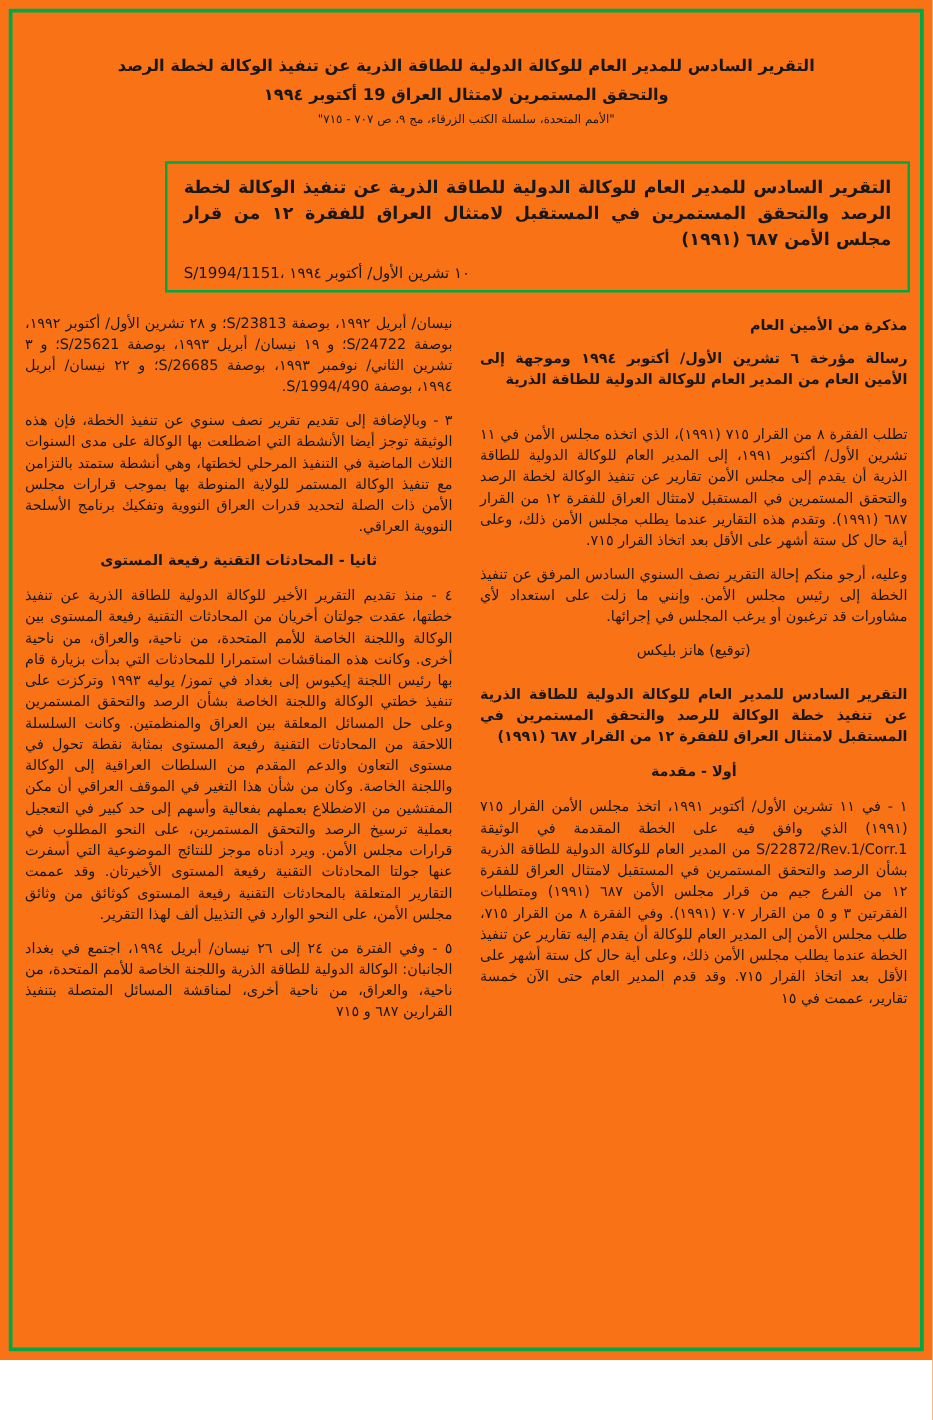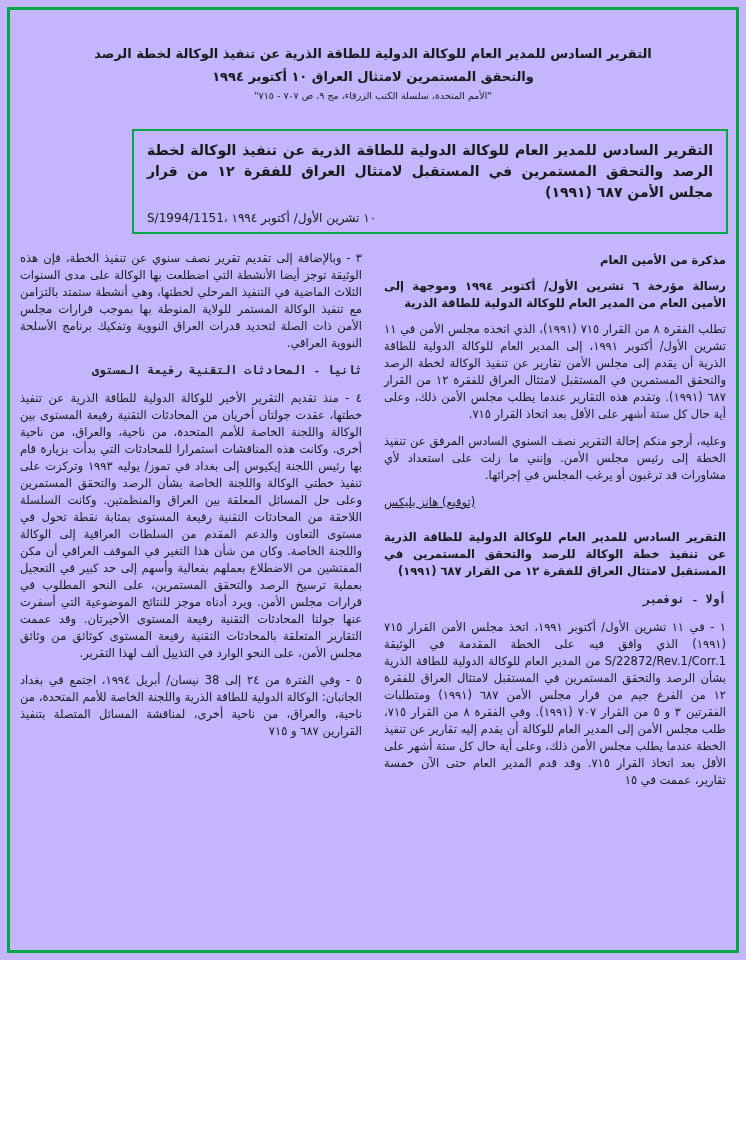"التقرير السادس للمدير العام للوكالة" .page { background: #c4b5fd -> #f97316; height: 960px -> 1088px }
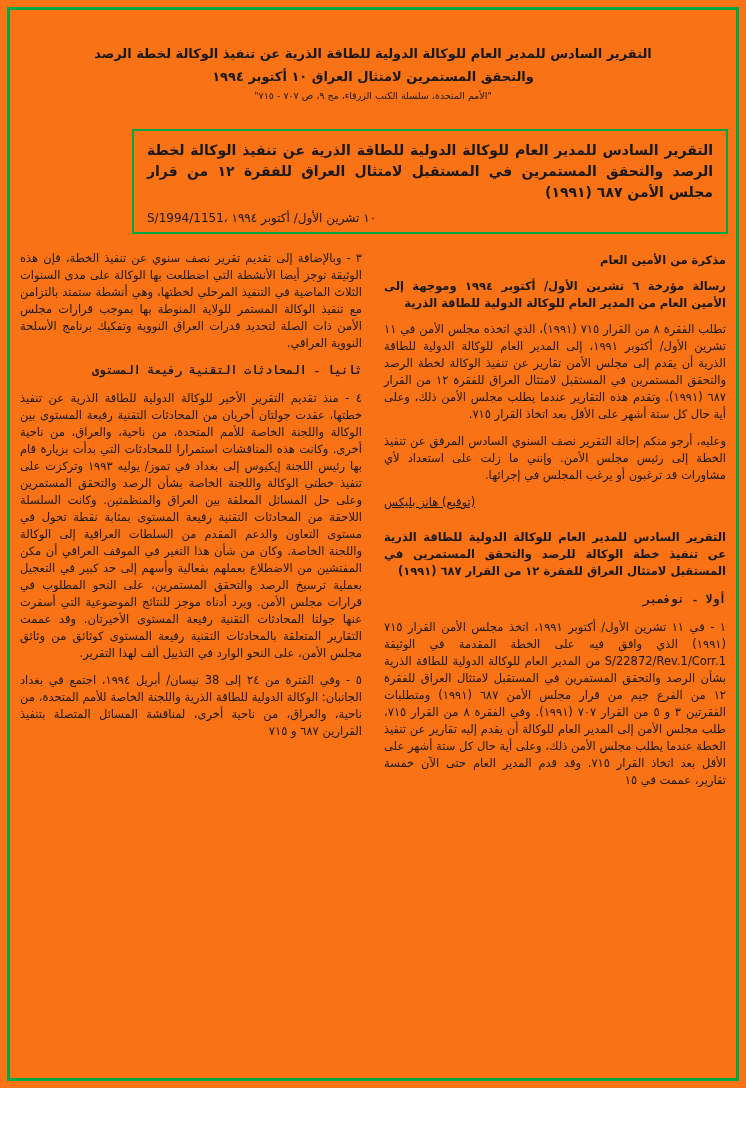"والتحقق المستمرين لامتثال العراق ١٠" div.header-line { text: ١٠ -> 19 }
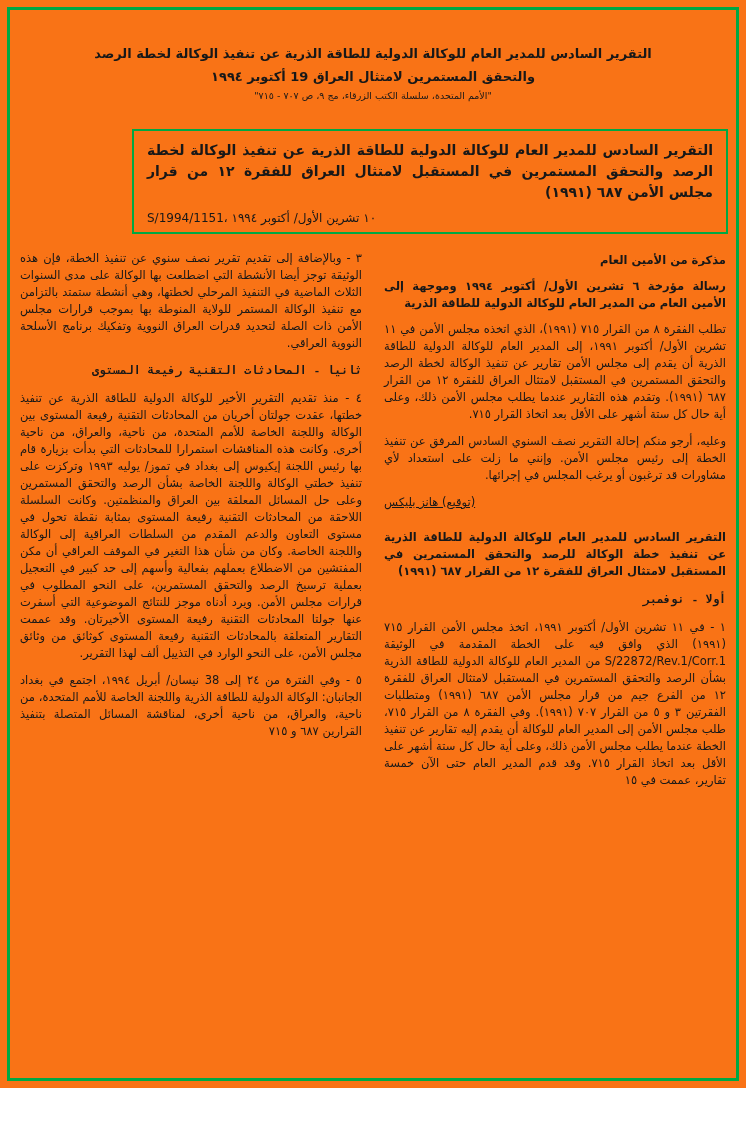"نيسان/ أبريل ١٩٩٢، بوصفة S/23813؛" p.para { html: none -> <p>نيسان/ أبريل ١٩٩٢، بوصفة S/23813؛ و ٢٨ تشرين الأول/ أكتوبر ١٩٩٢، بوصفة S/24722؛ و ١٩ نيسان/ أبريل ١٩٩٣، بوصفة S/25621؛ و ٣ تشرين الثاني/ نوفمبر ١٩٩٣، بوصفة S/26685؛ و ٢٢ نيسان/ أبريل ١٩٩٤، بوصفة S/1994/490.</p> }
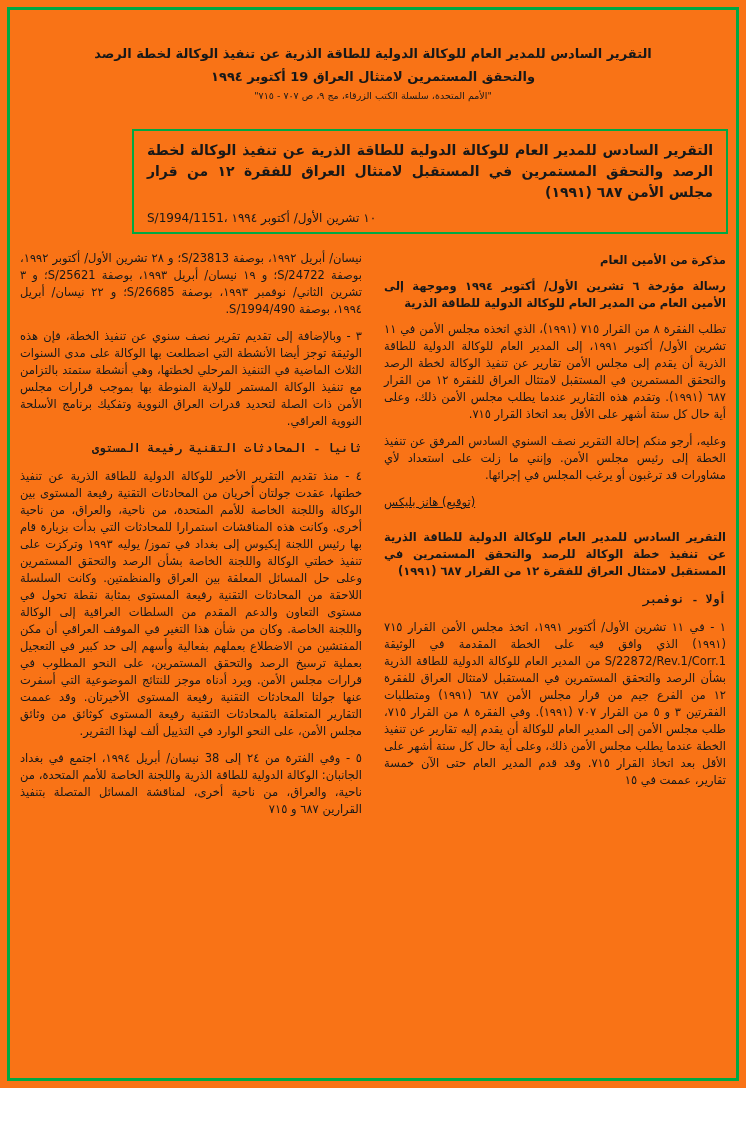"رسالة مؤرخة ٦ تشرين الأول/" .h-just { margin: 2px 0 9px -> 2px 0 27px }
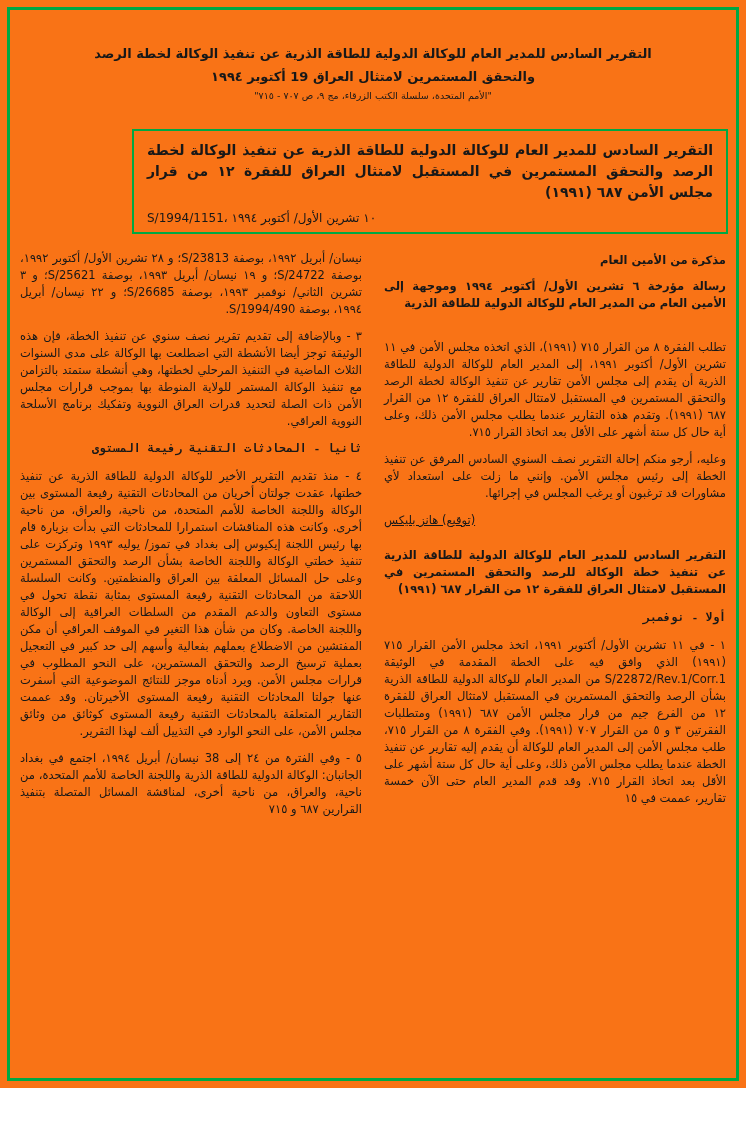"ثانيا - المحادثات التقنية رفيعة" .h-center { font-family: Liberation Mono, monospace -> none; text-align: right -> center }
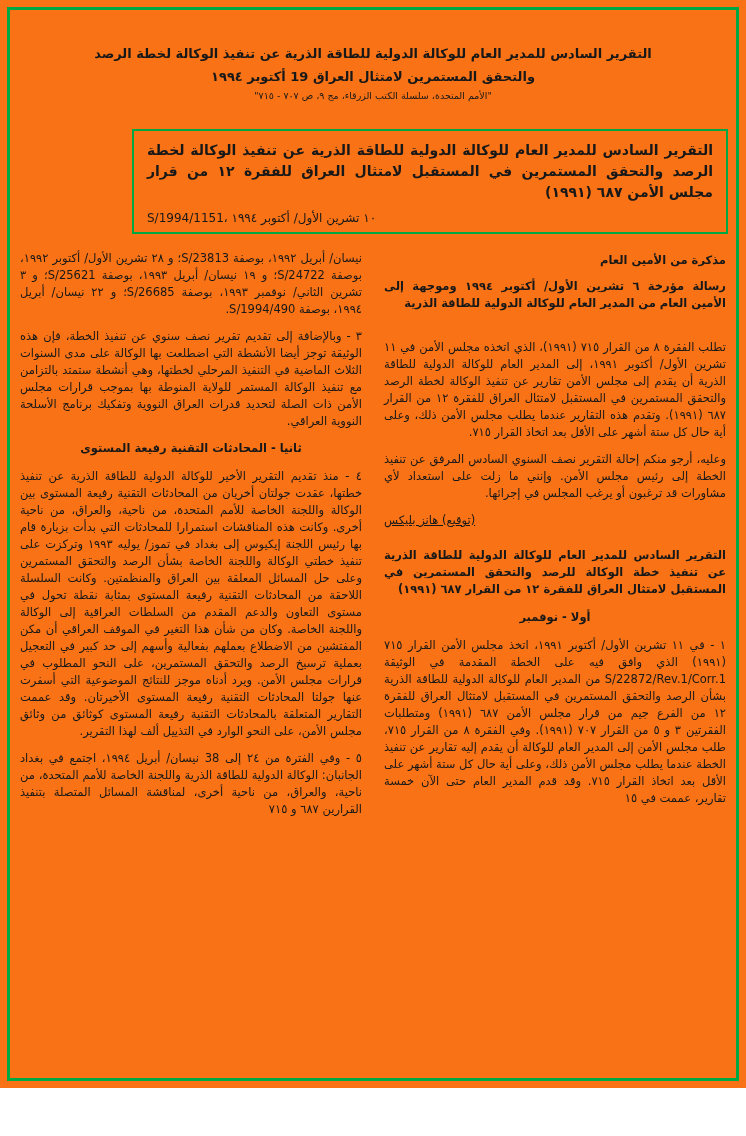"(توقيع) هانز بليكس" .sig { text-align: left -> center; text-decoration: underline -> none }
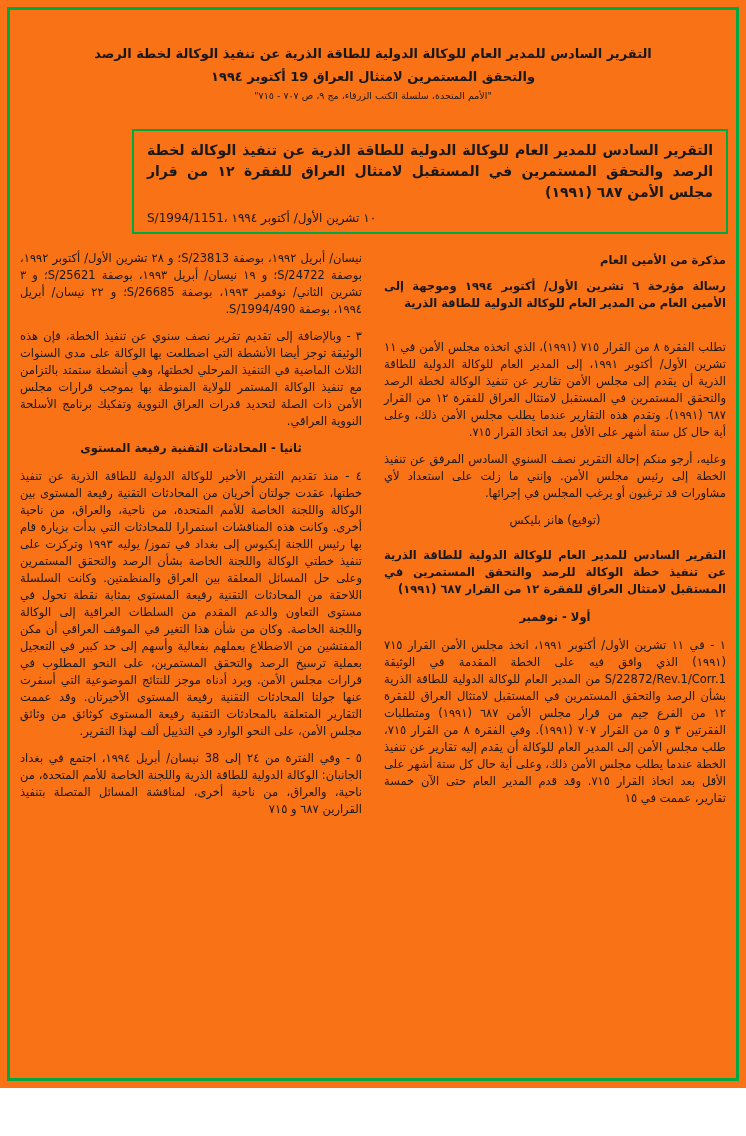"أولا - نوفمبر" div.h-center { text: نوفمبر -> مقدمة }
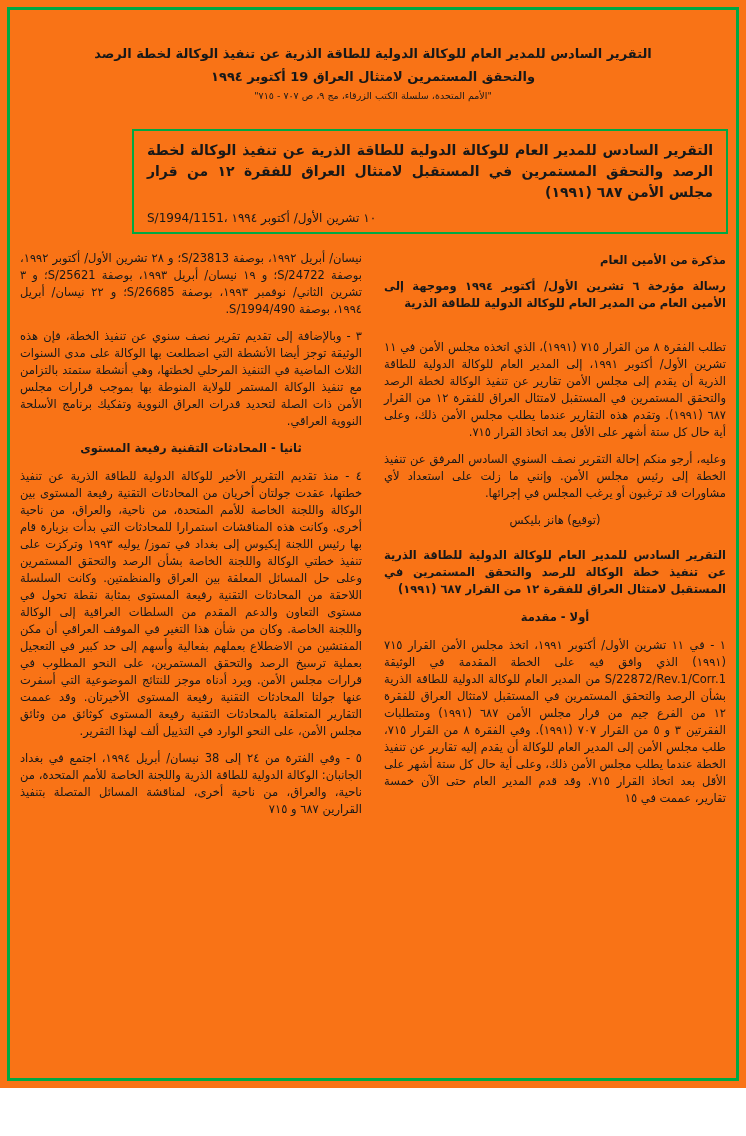"٥ - وفي الفترة من" p.para { text: 38 -> ٢٦ }
